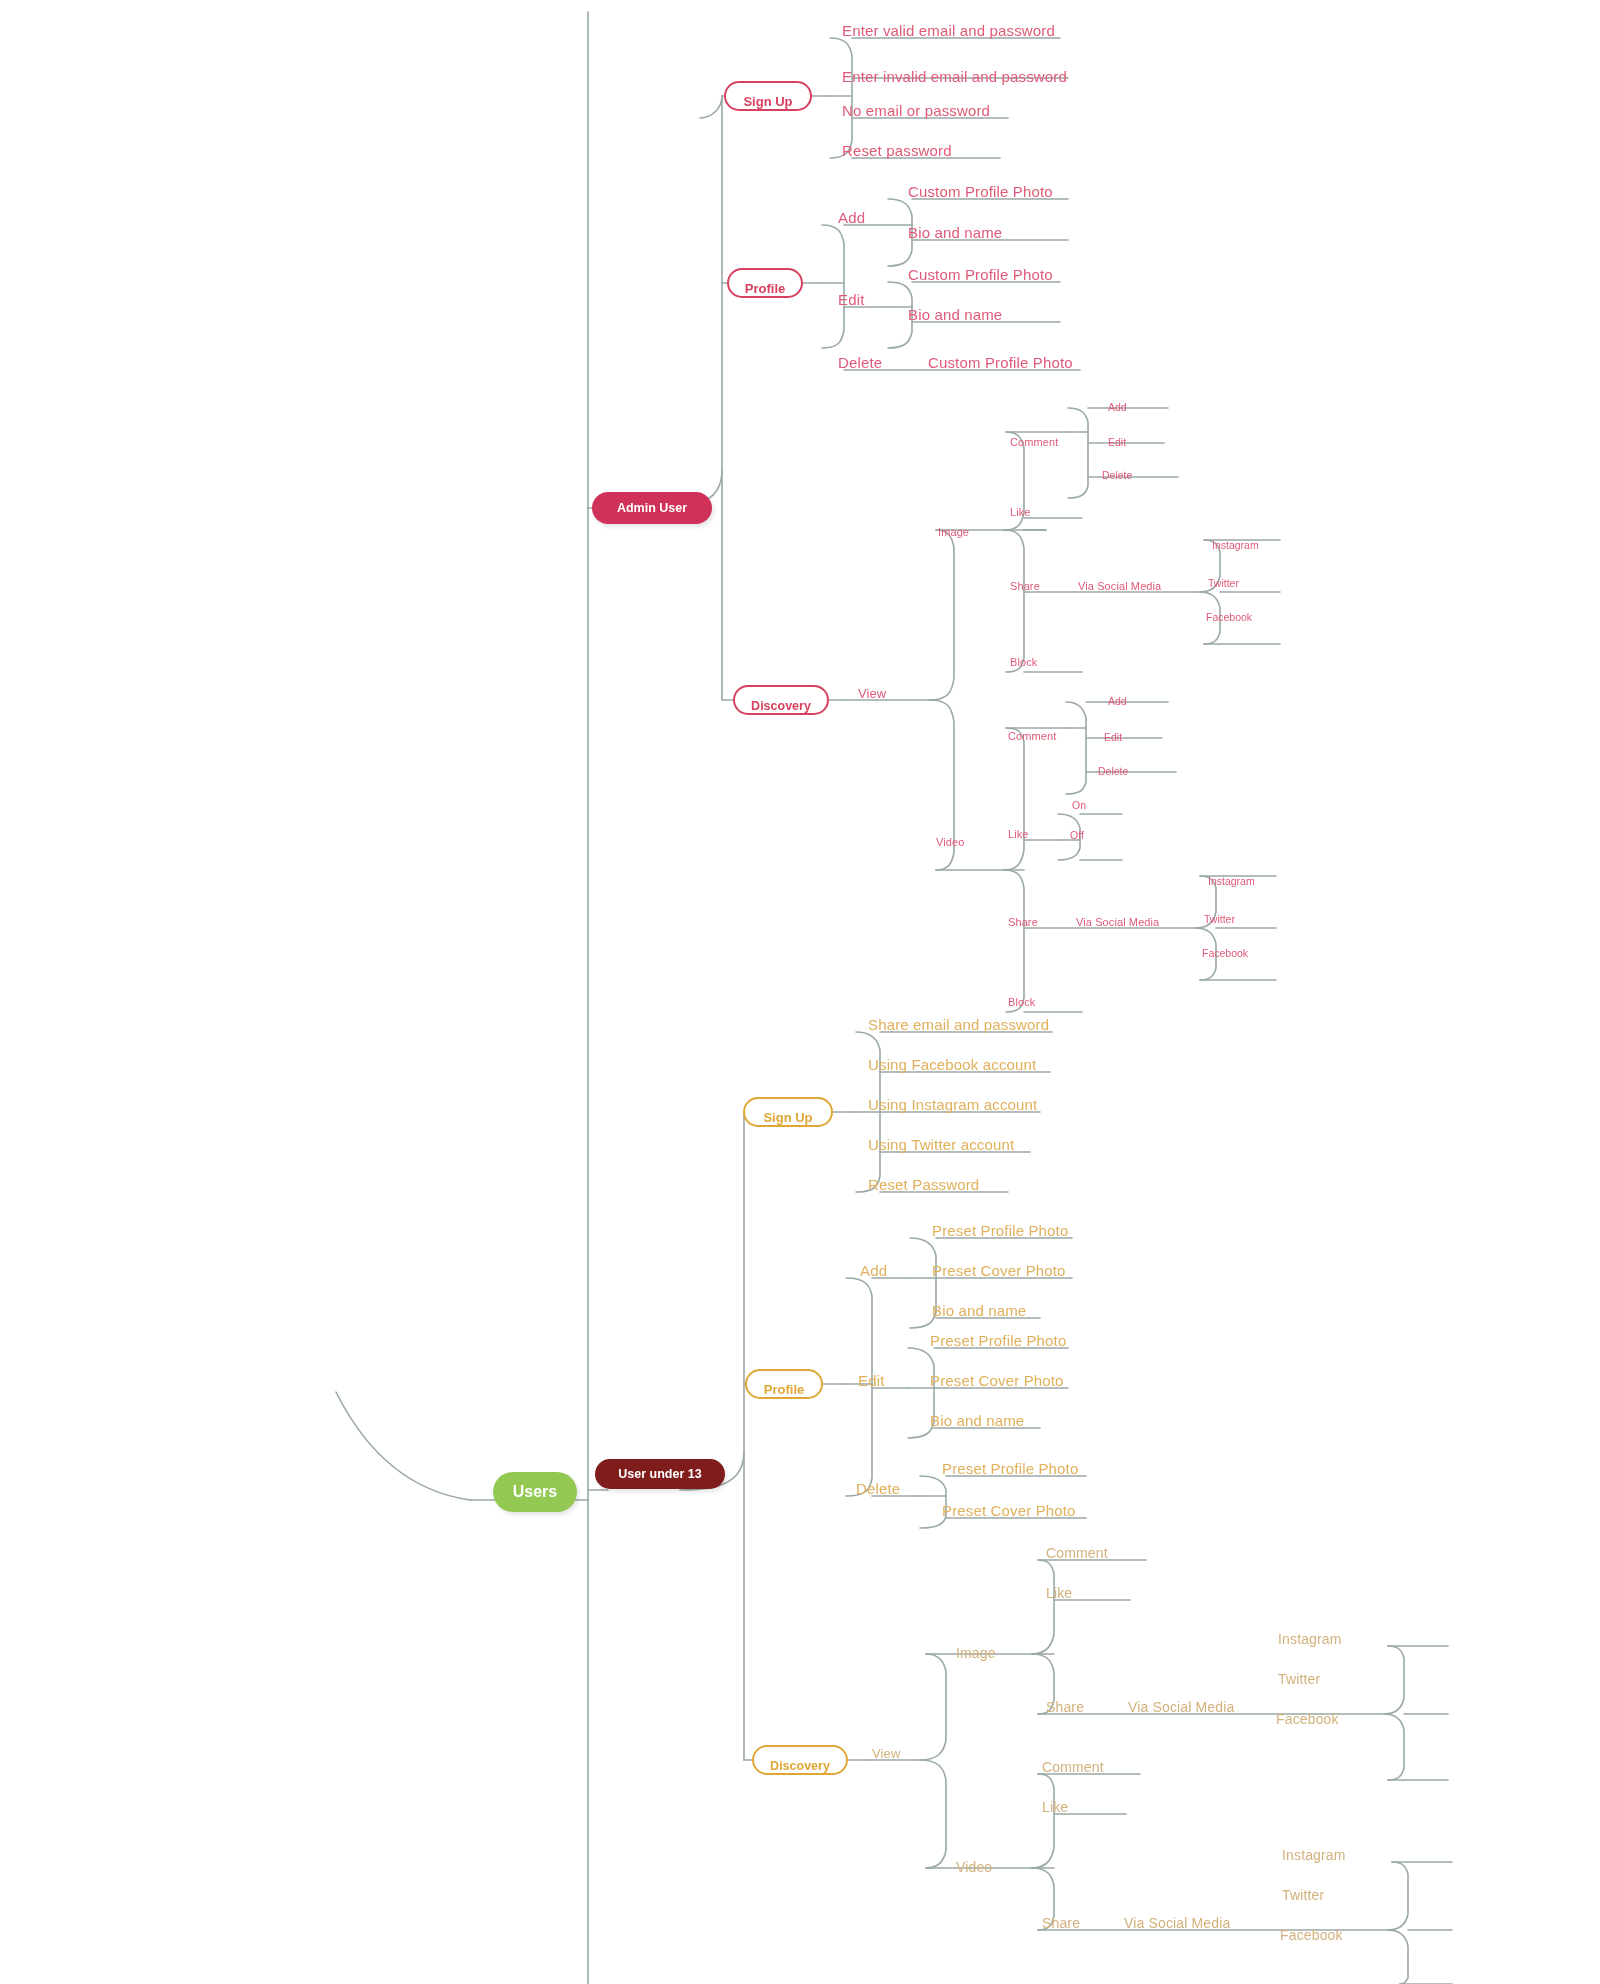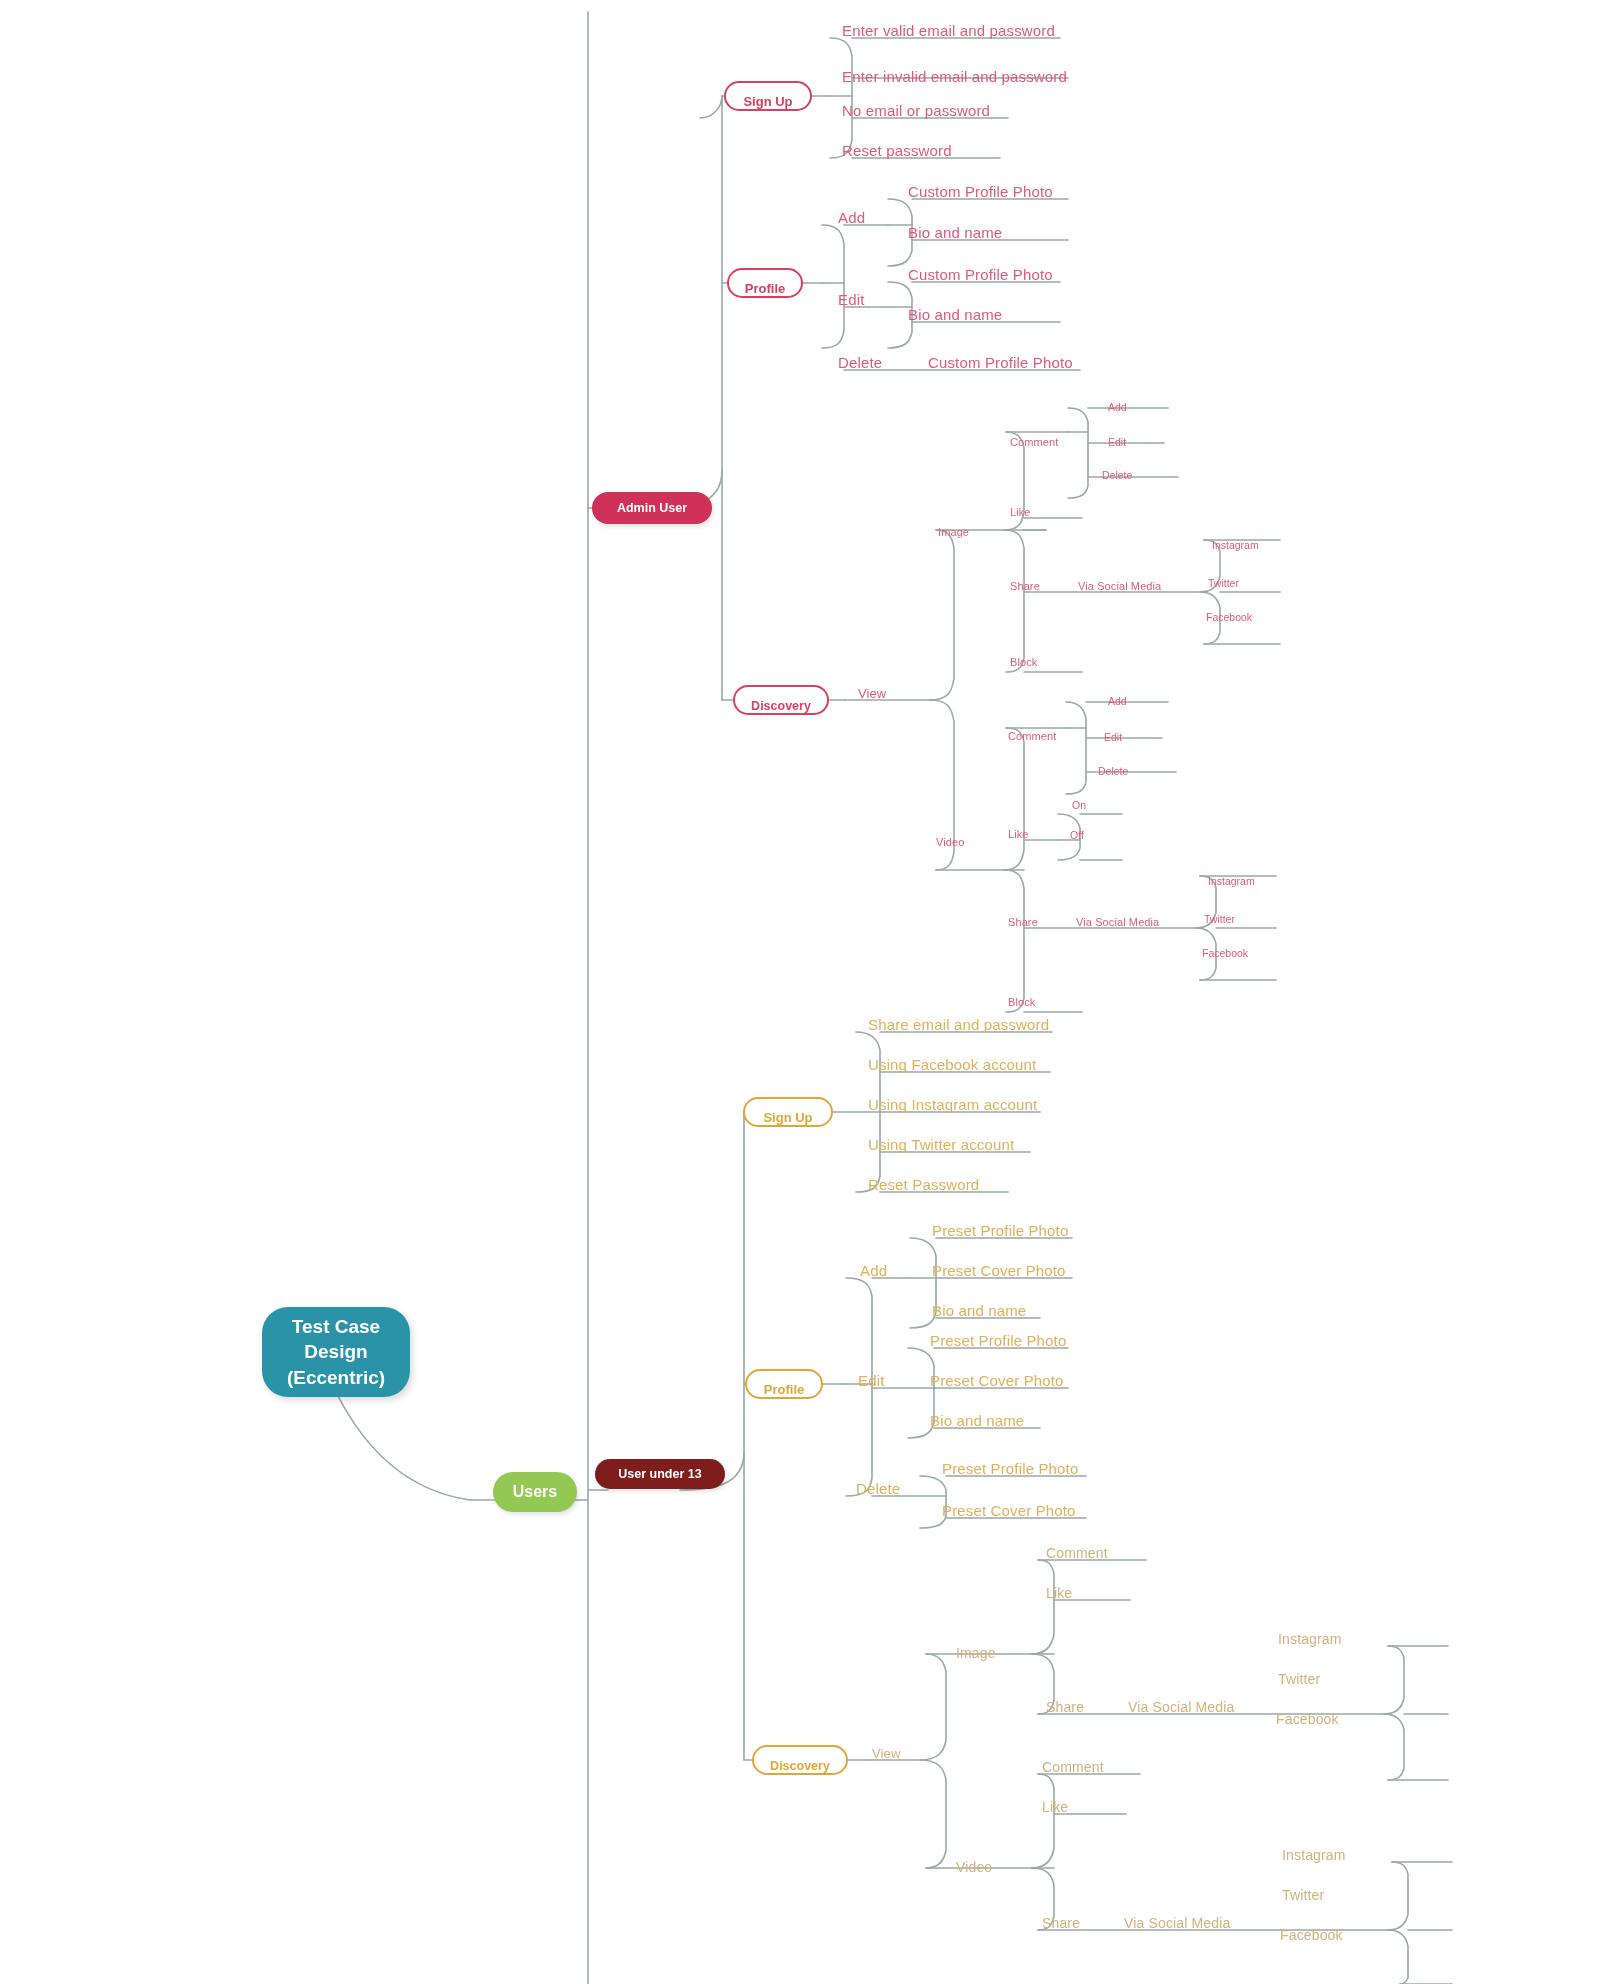"Test Case" div.root { html: <div> <div> <div>Test Case</div> <div>Design</div> <div>(Eccentric)</div> </div> </div> -> none }
